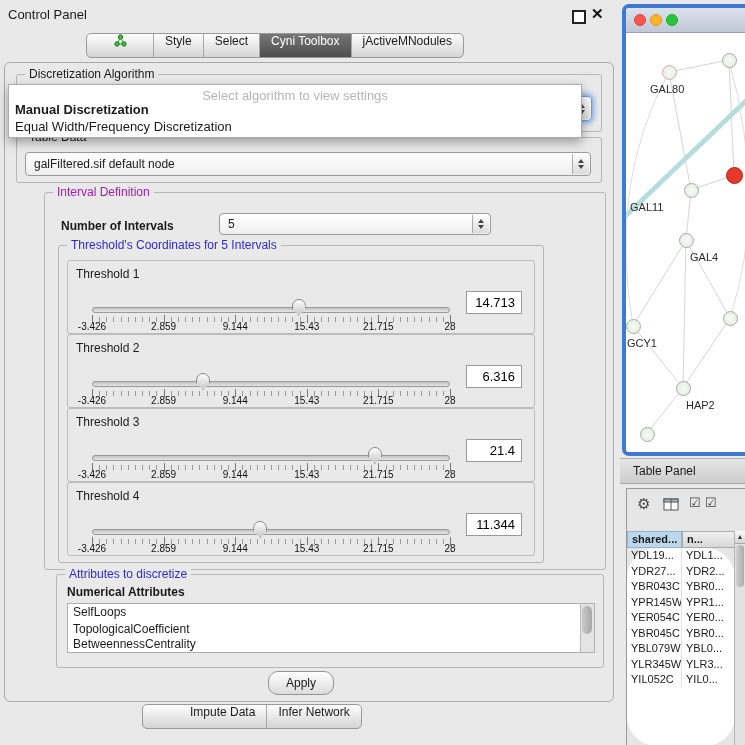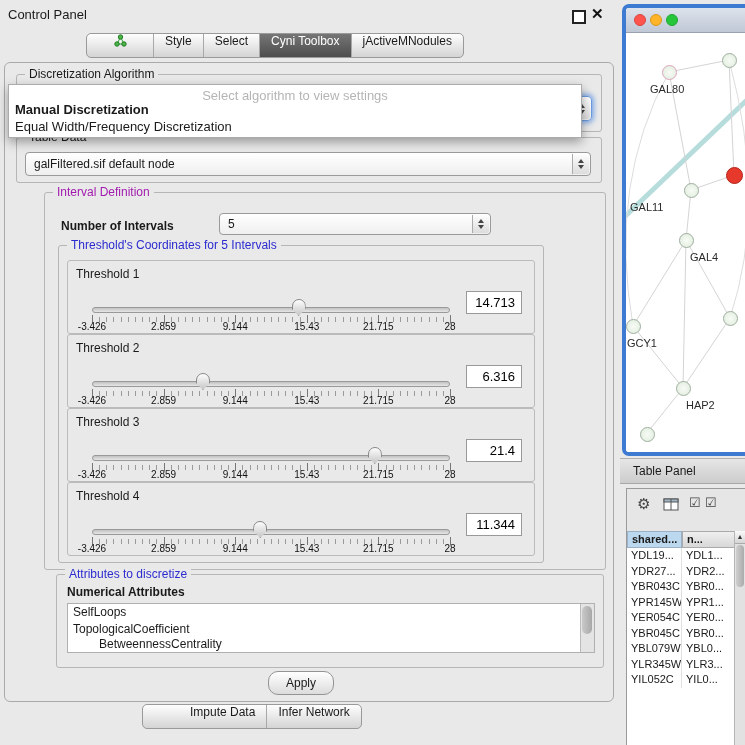"YDL19..." #tbl-rows { border-radius: none -> 30px }
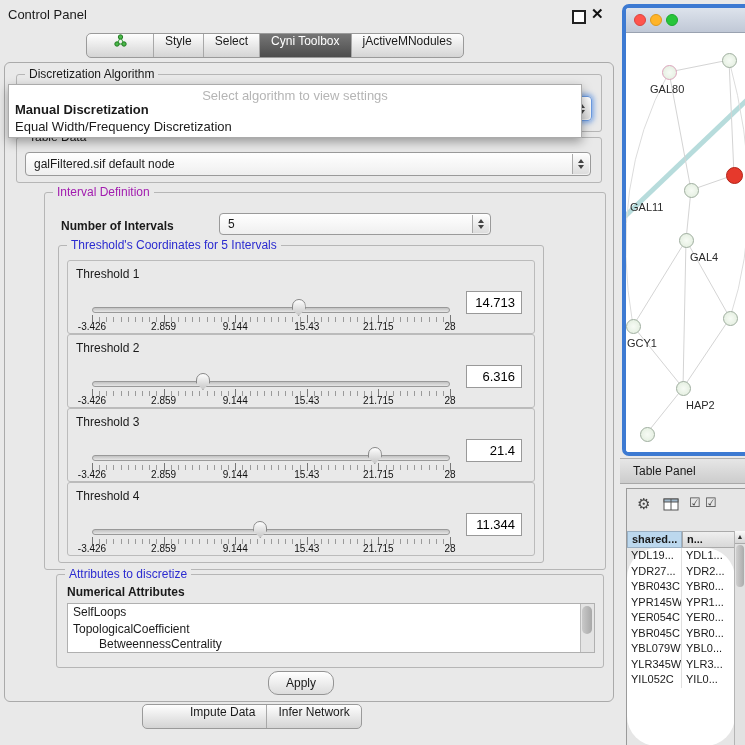"BetweennessCentrality" div.attr-item { margin-left: 26px -> none }
